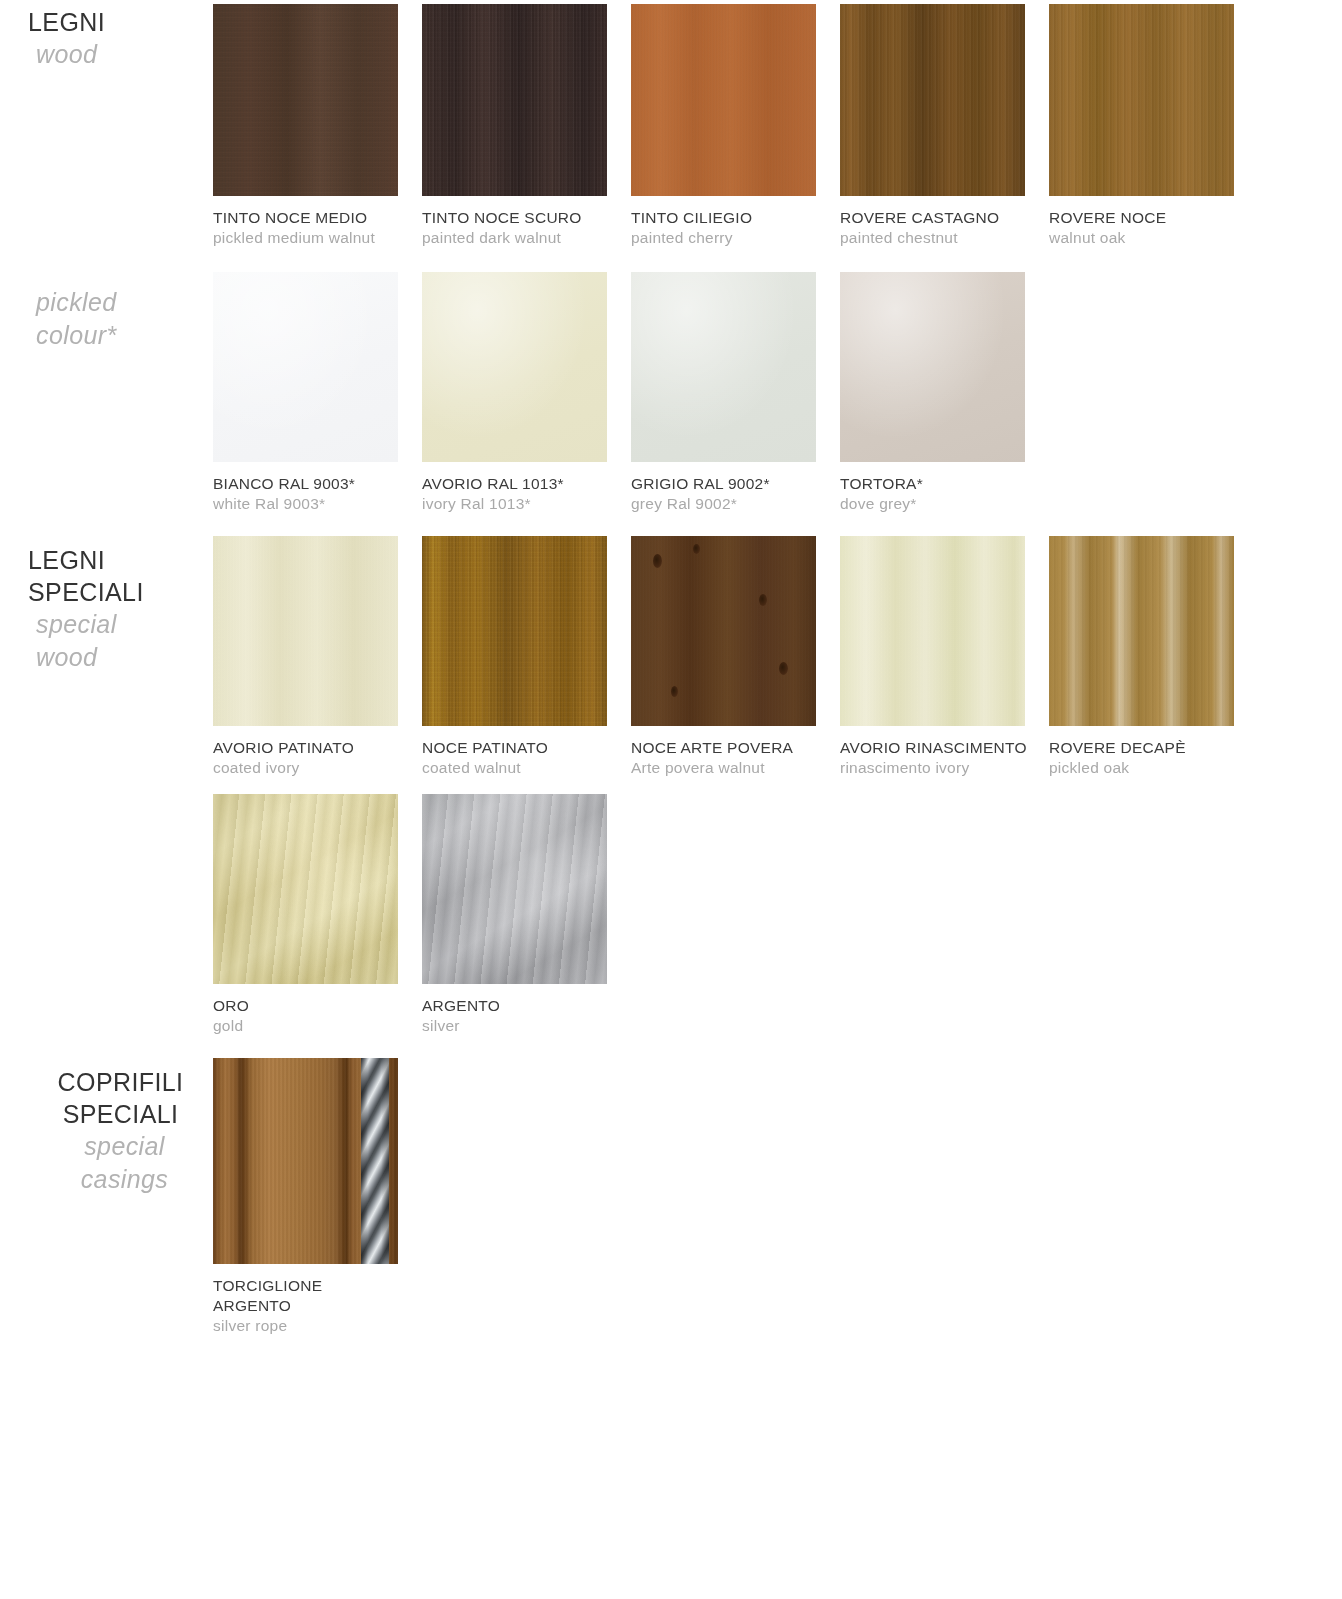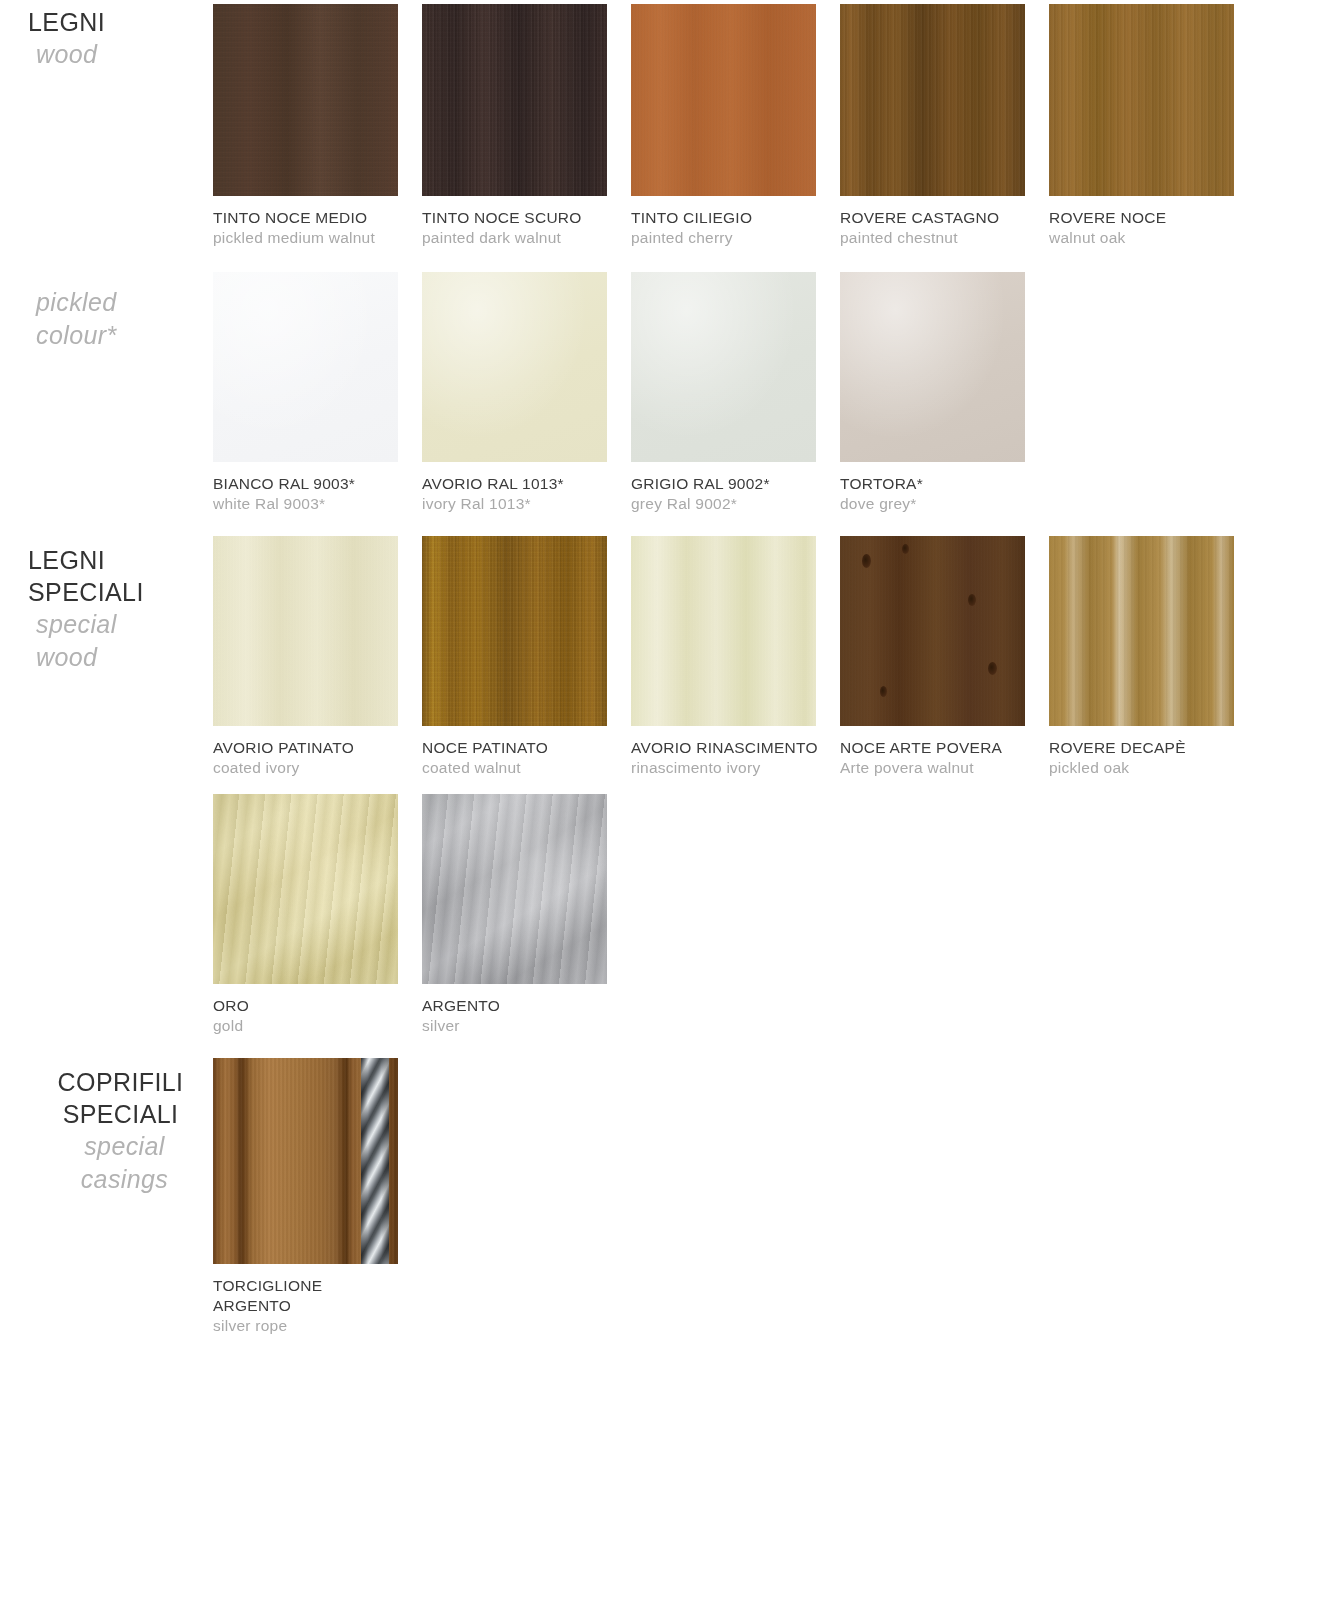"AVORIO RINASCIMENTO" div.card { order: before "NOCE ARTE POVERA" -> after "NOCE ARTE POVERA" }
